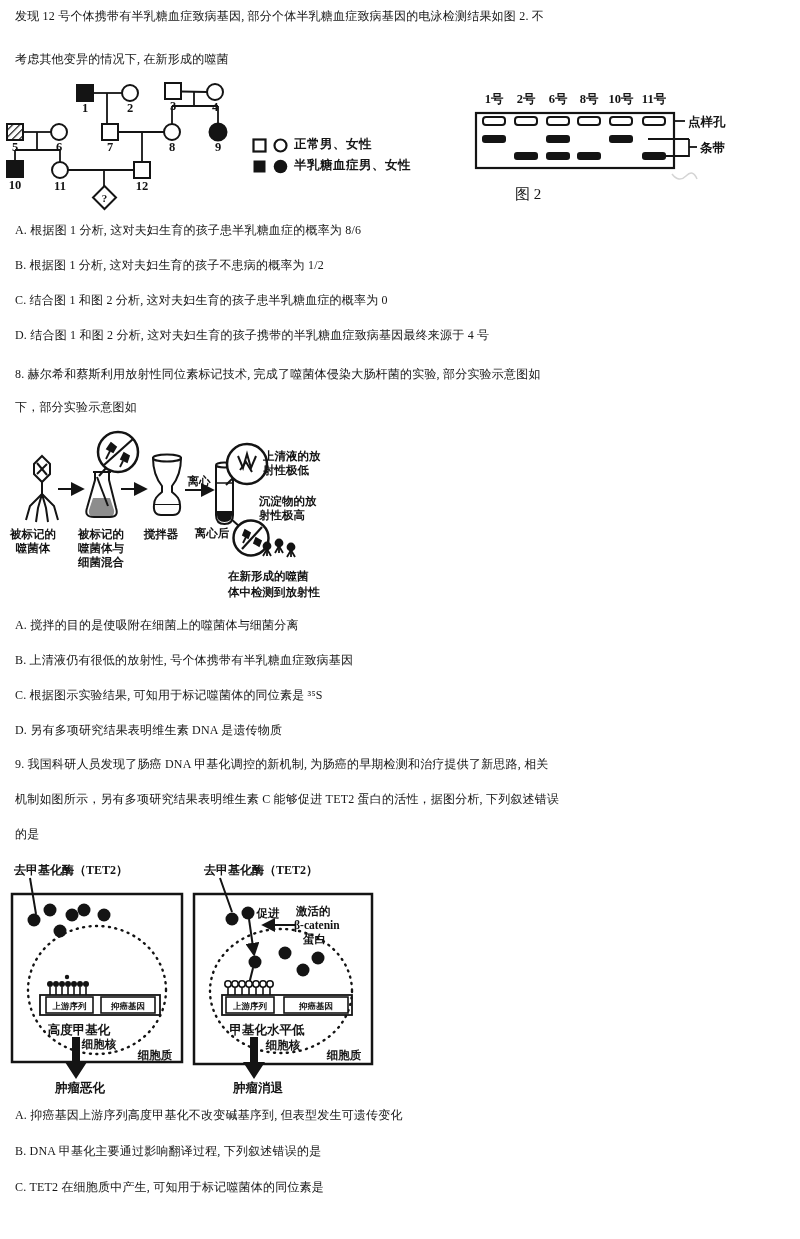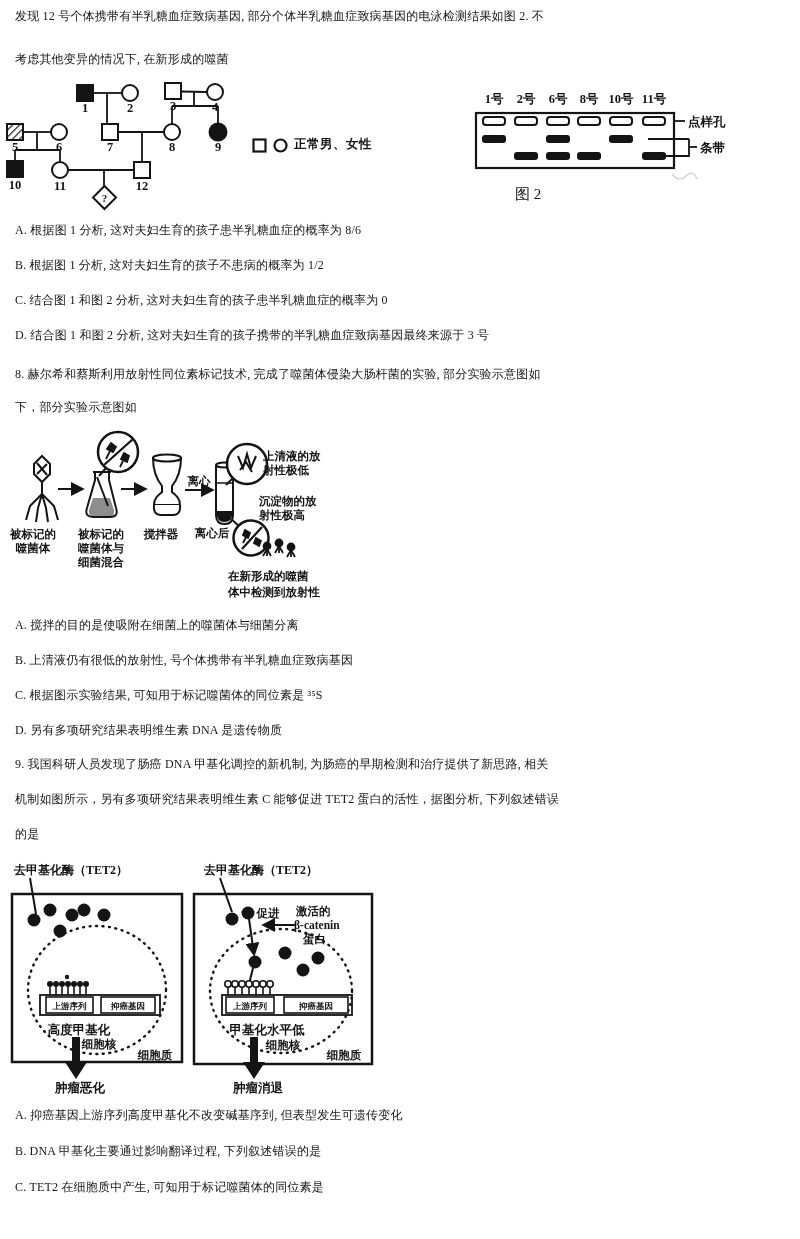"半乳糖血症男、女性" div.lgrow { html: none -> <div> <span><svg> <rect></rect> </svg></span> <span><svg> <circle></circle> </svg></span> <span>半乳糖血症男、女性</span> </div> }
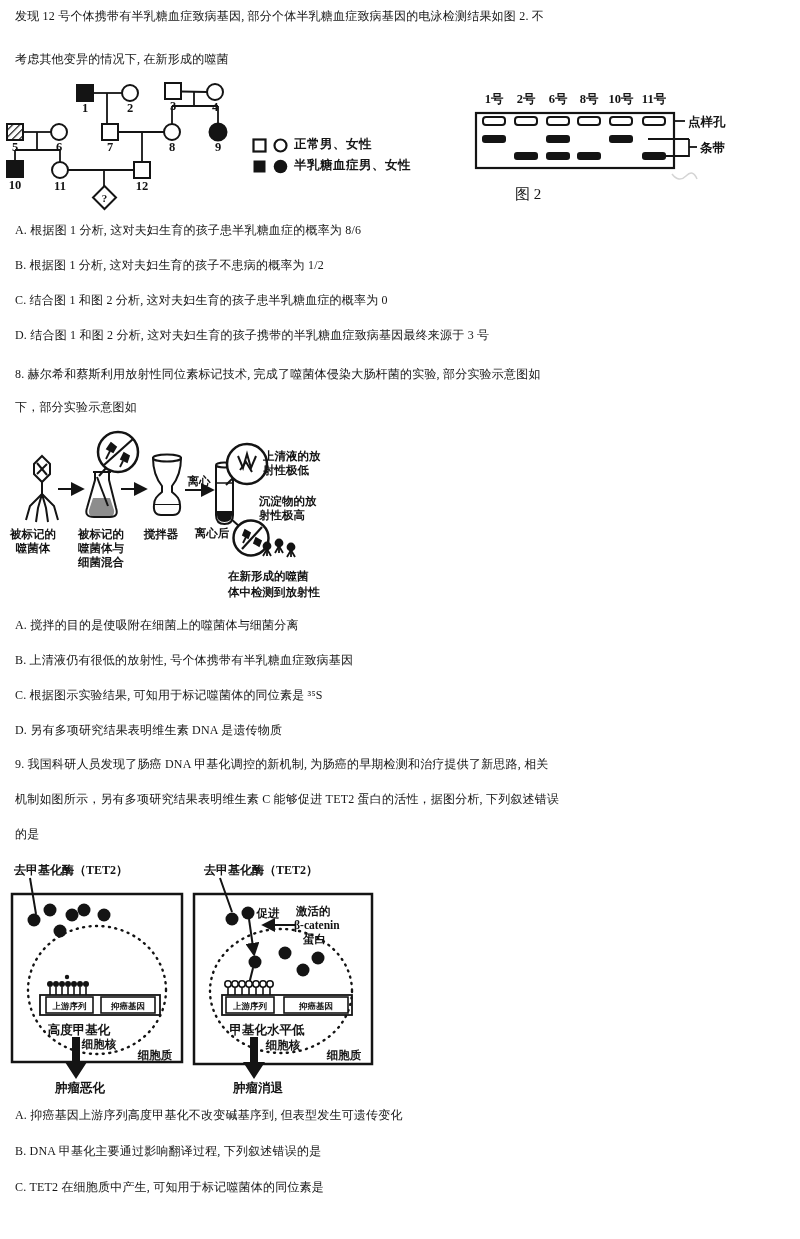"D. 结合图 1 和图 2" div.tl { text: 3 -> 4 }
